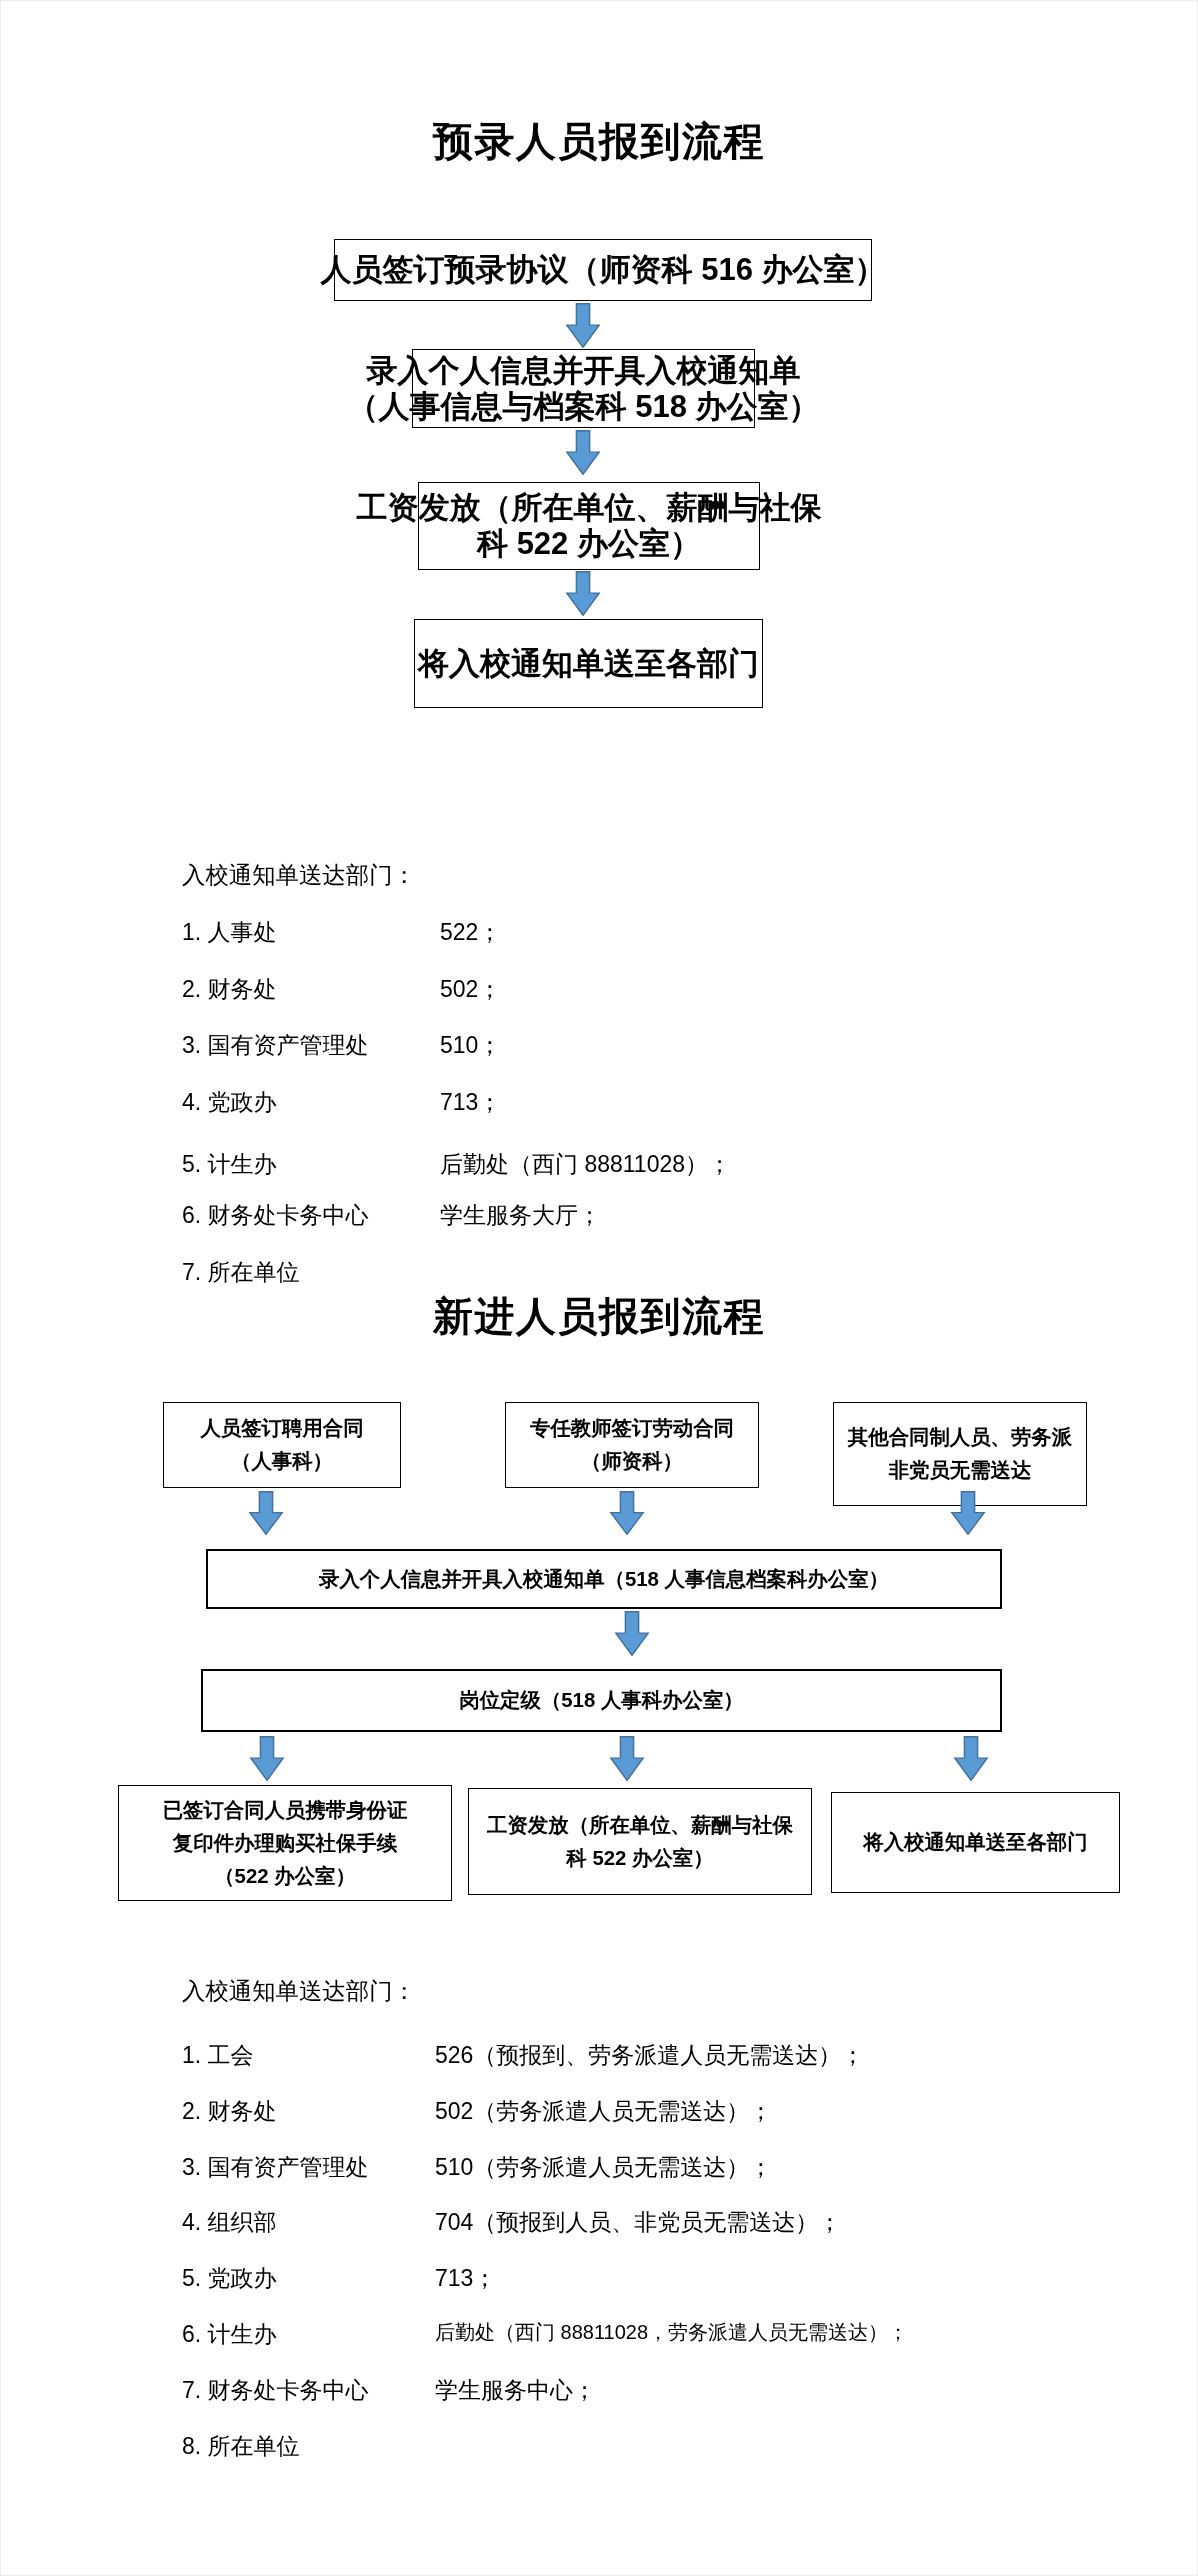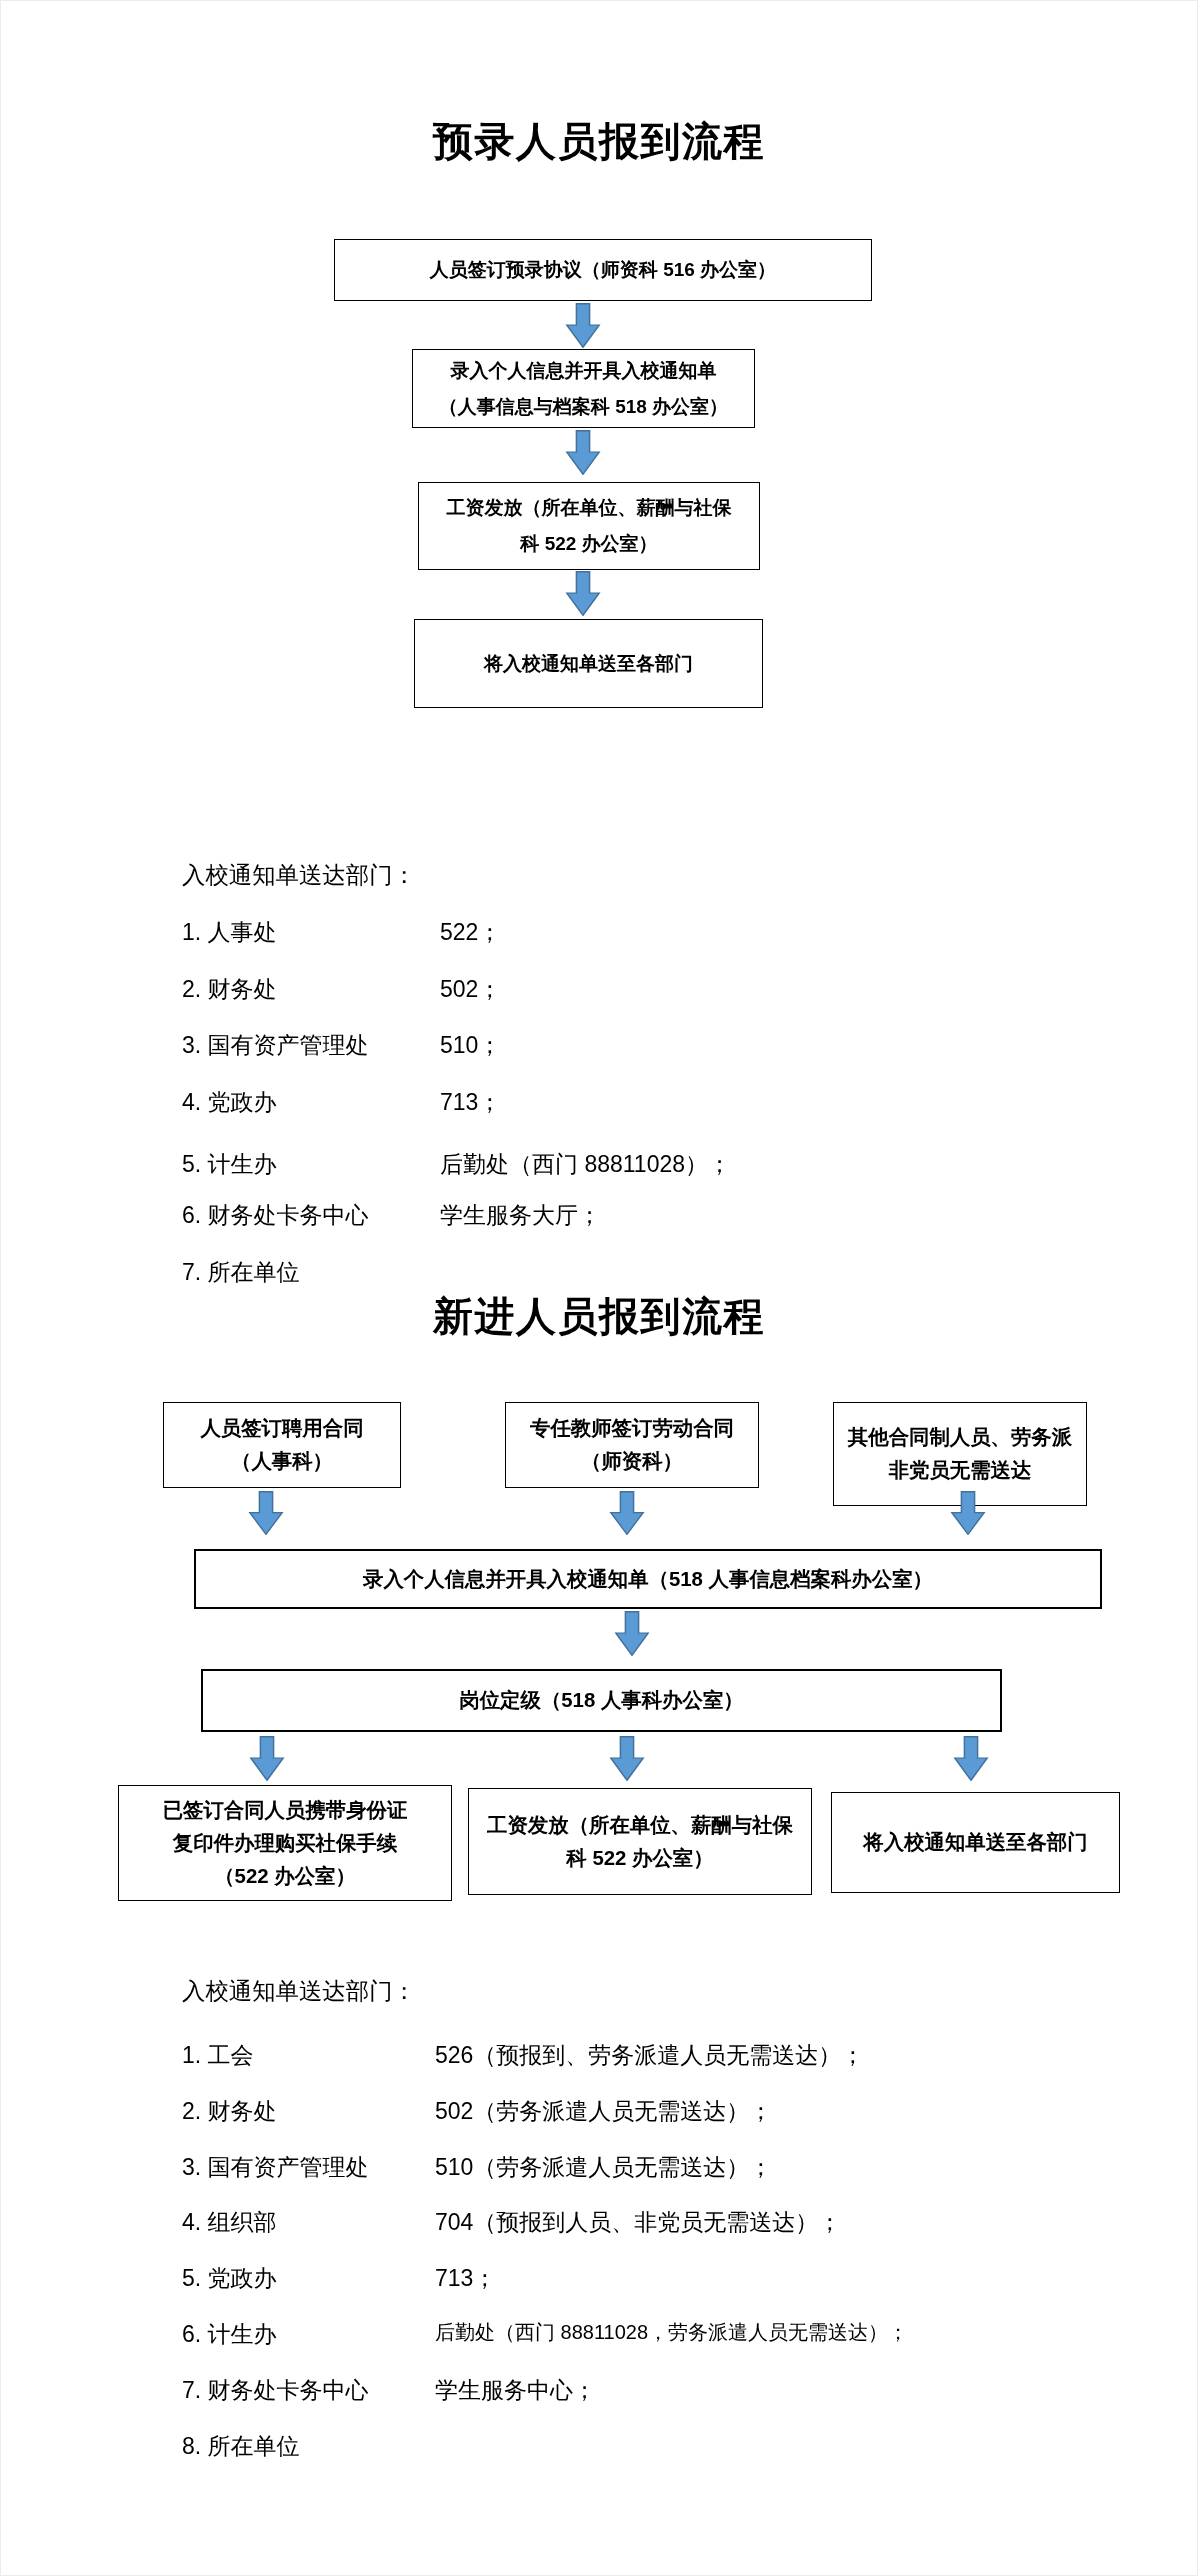"人员签订预录协议（师资科 516 办公室）" .fc1 { font-size: 19px -> 31px }
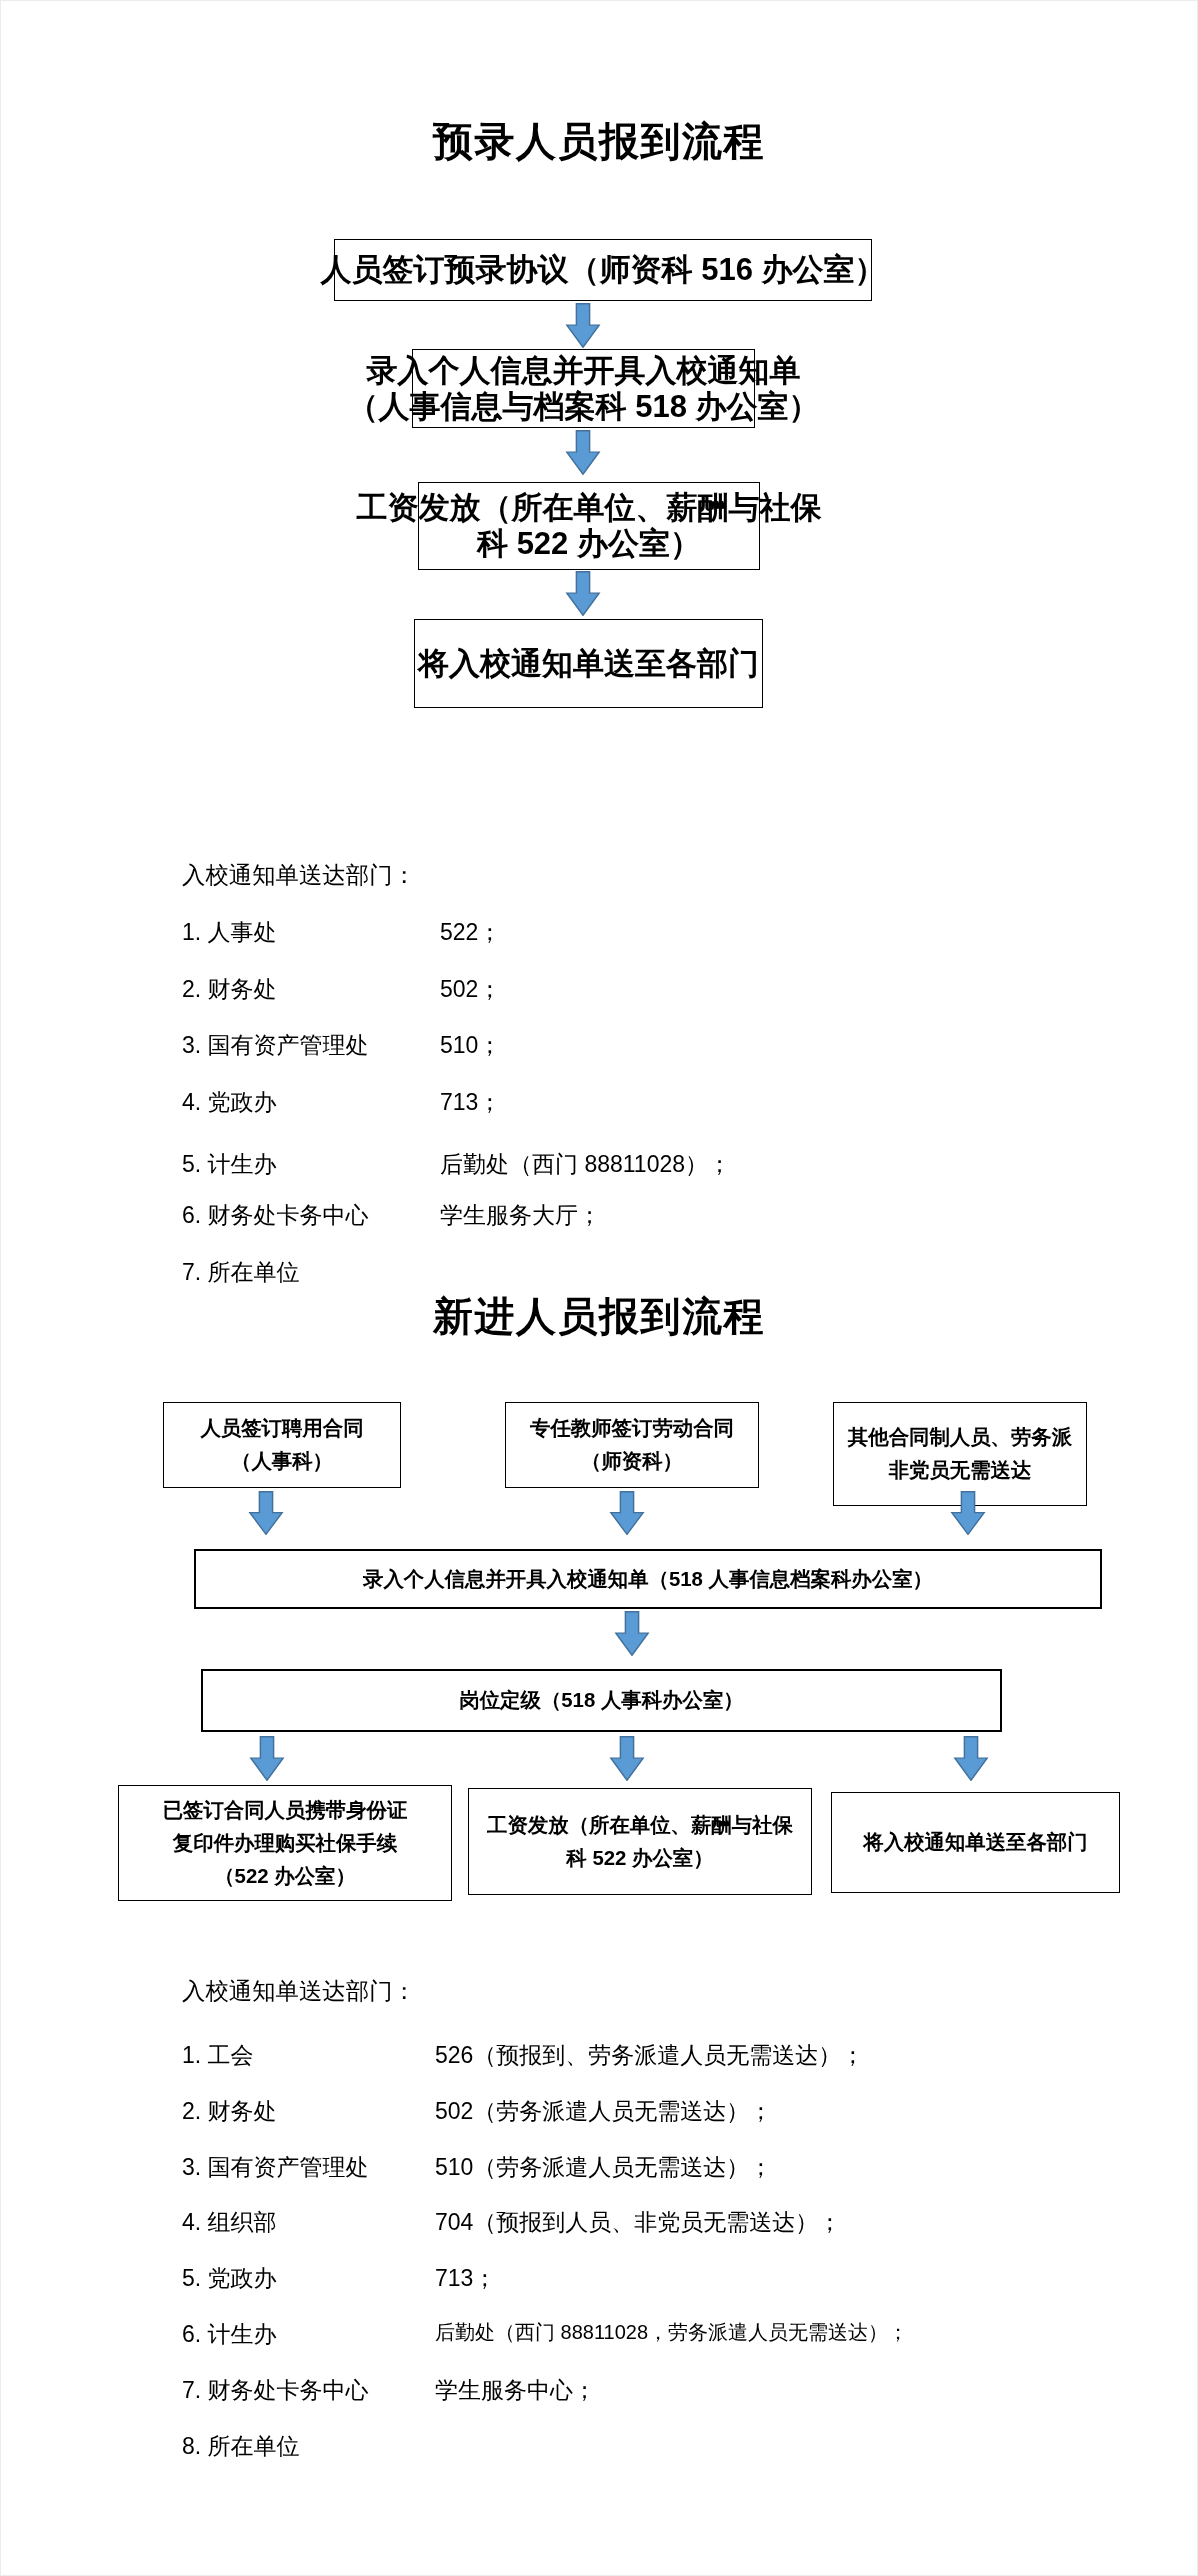"录入个人信息并开具入校通知单（518 人事信息档案科办公室）" div.fbox { left: 193px -> 205px; width: 908px -> 796px }
